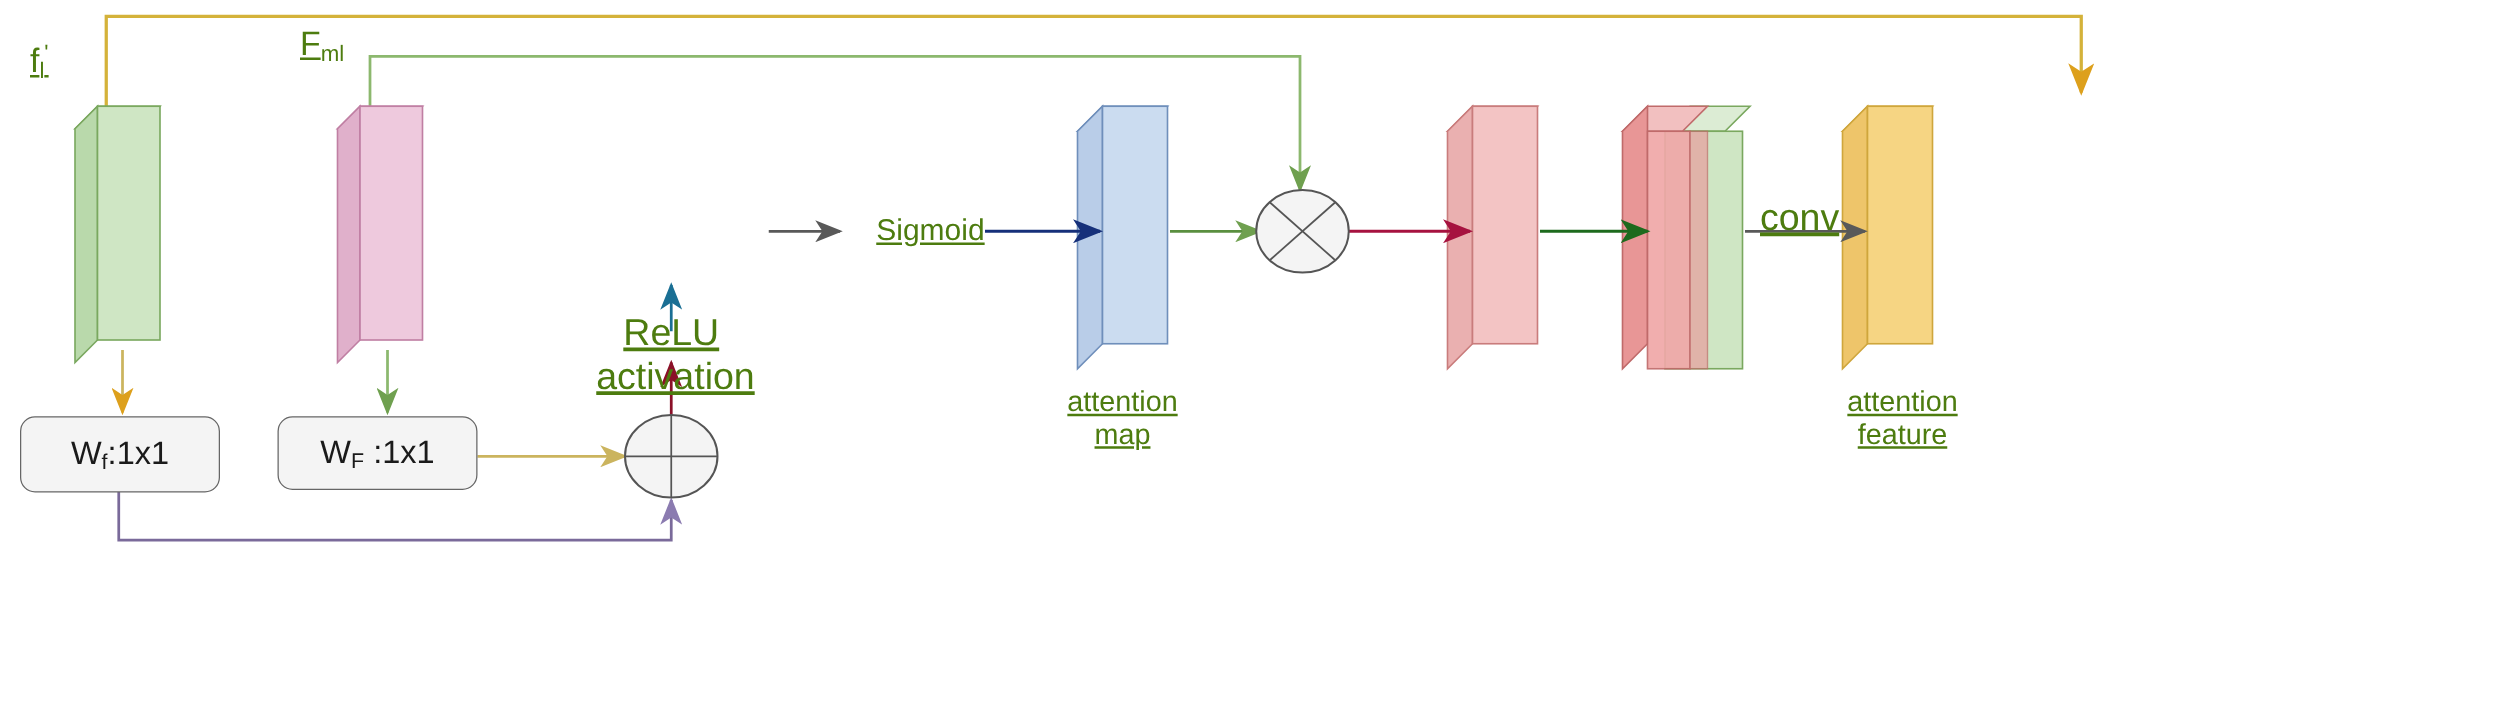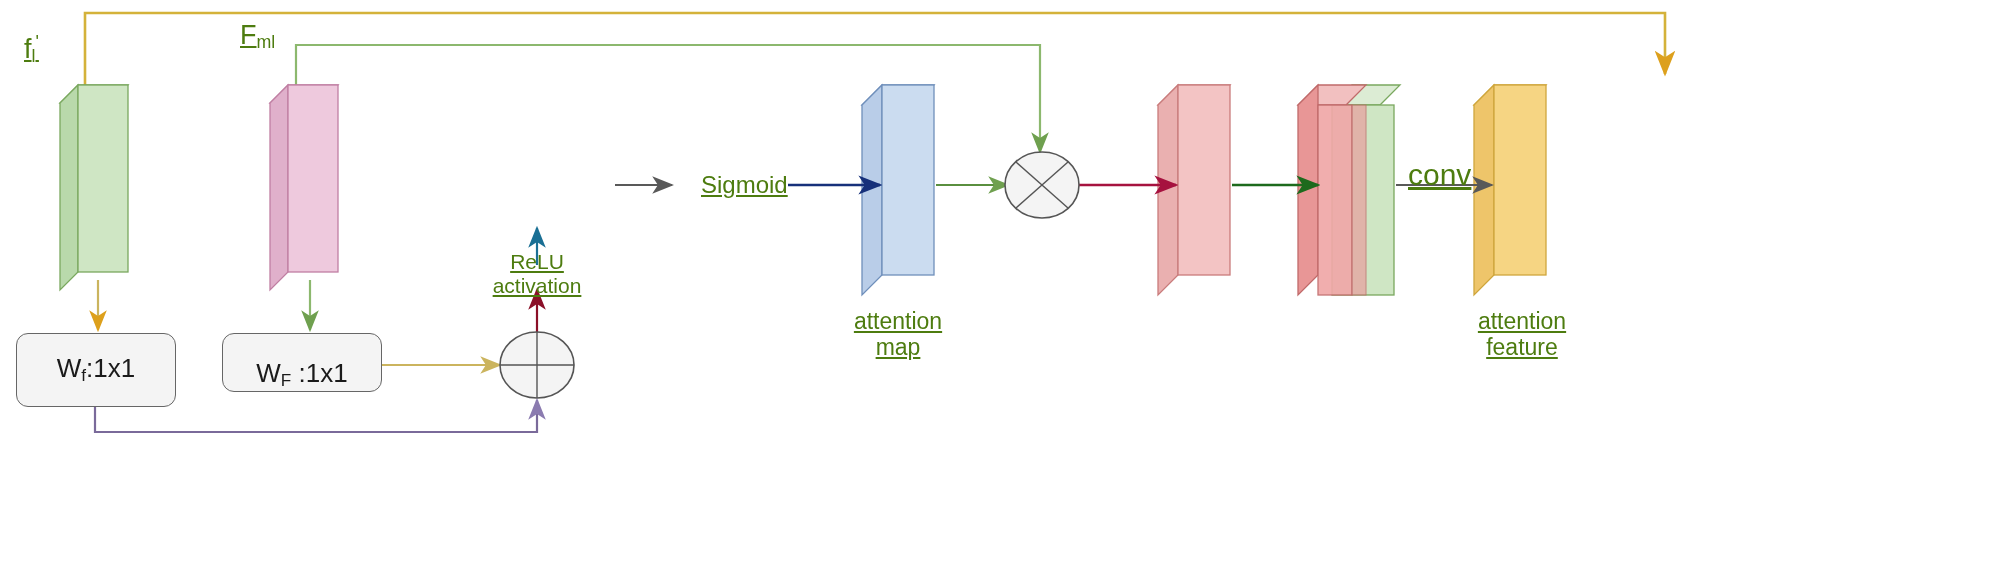"ReLU" div.lbl { font-size: 21px -> 30px }
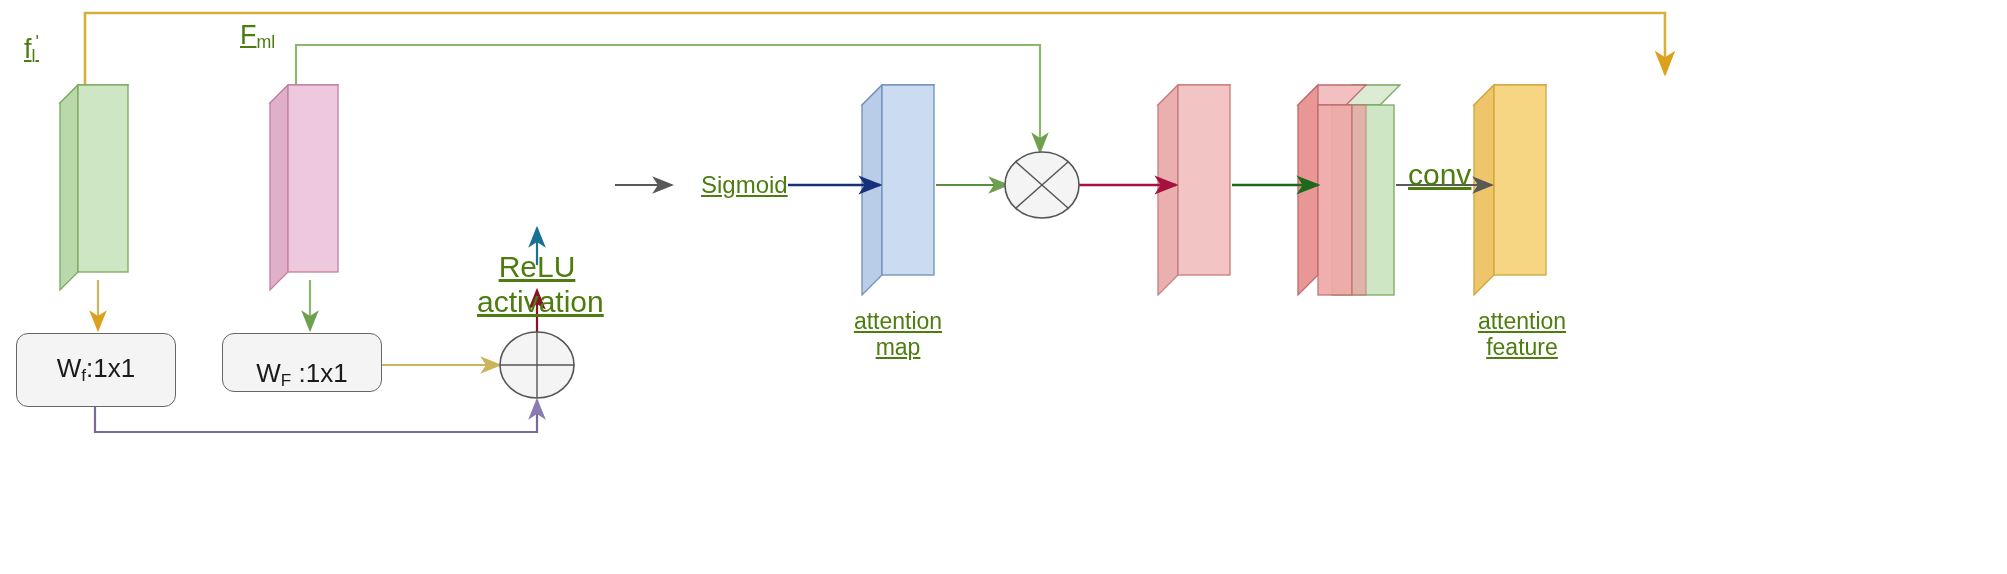"Wf:1x1" div.boxlabel { height: 74px -> 61px }
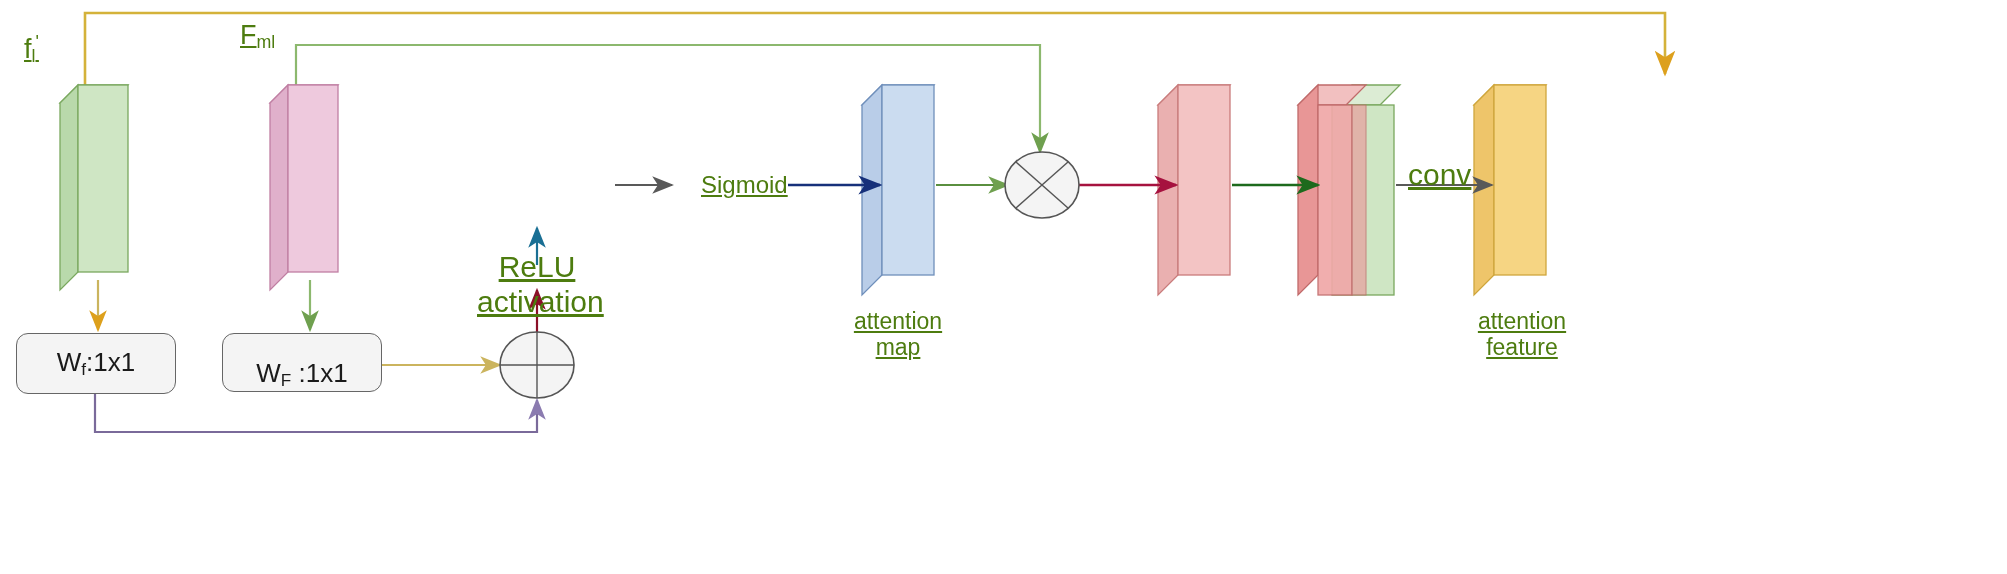"WF :1x1" div.boxlabel { align-items: flex-end -> none }
